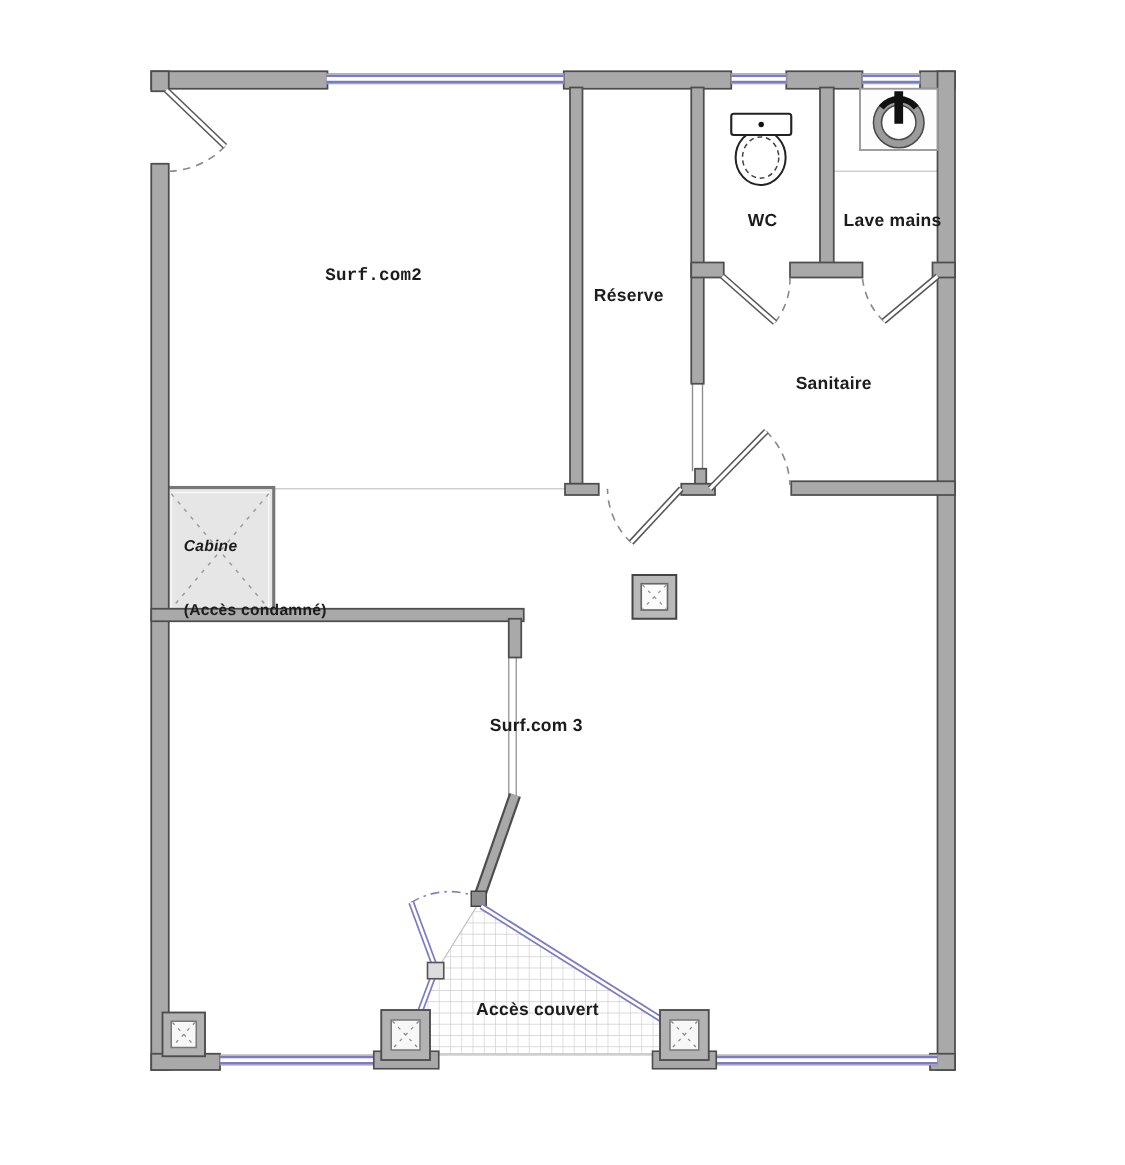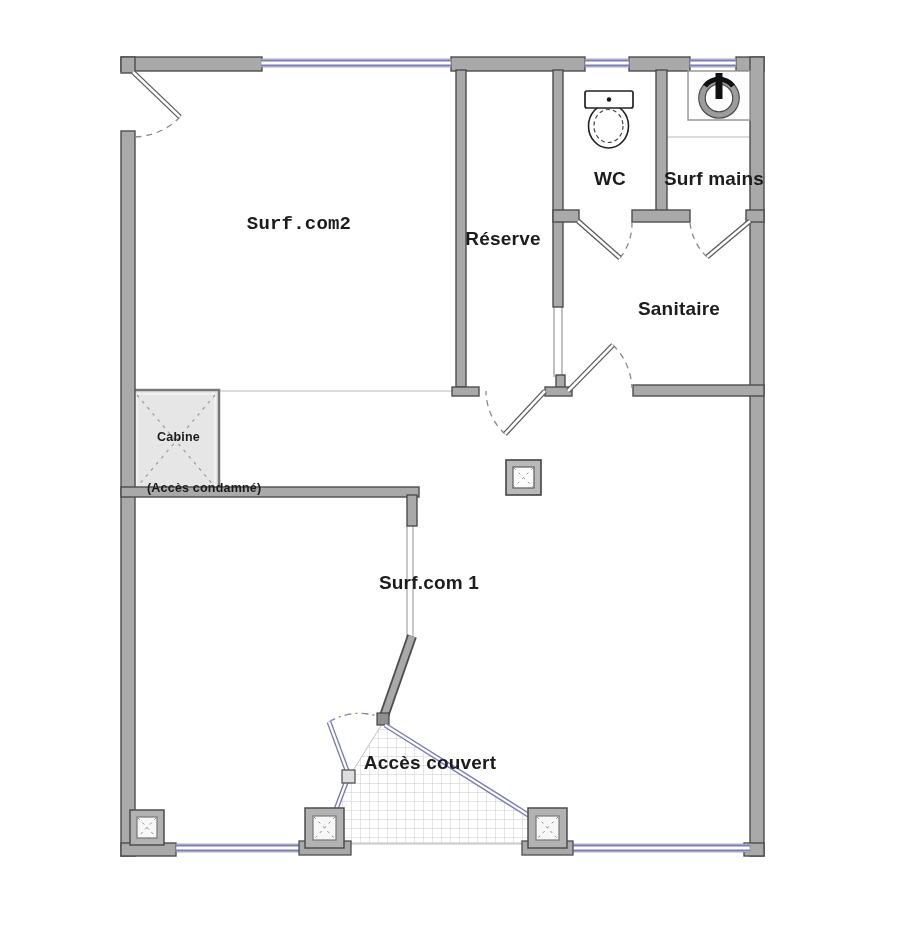"WC" .room-label { font-size: 19px -> 14px }
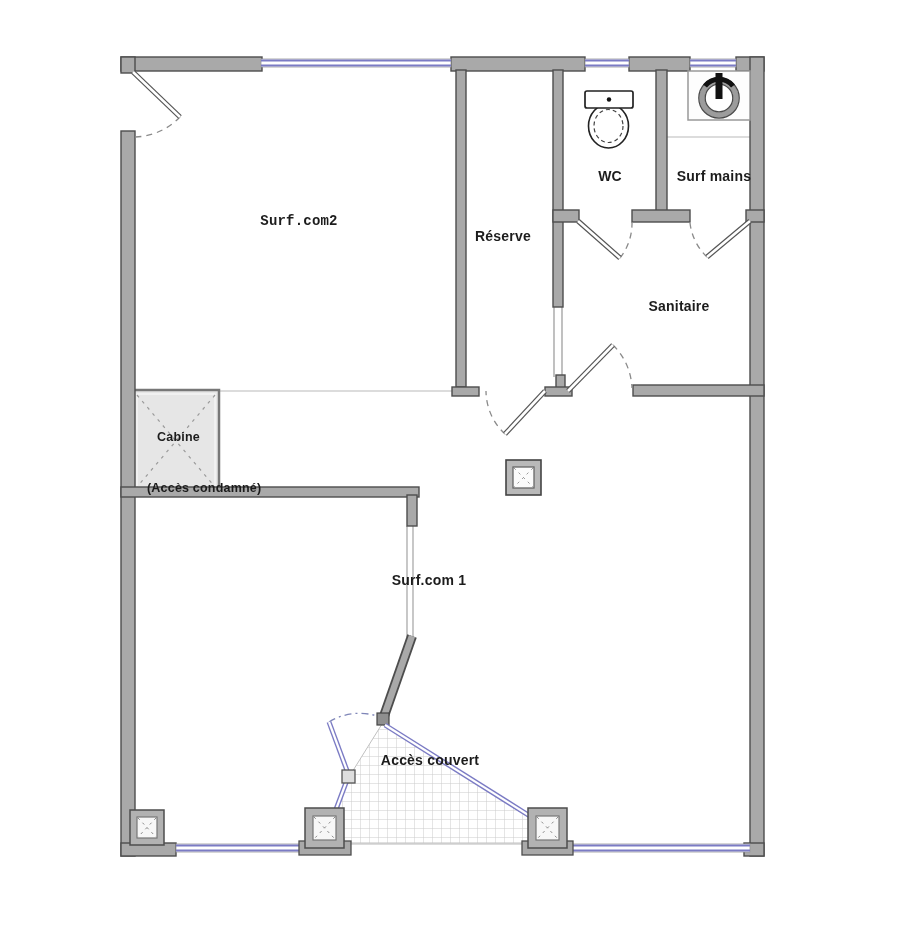"Surf mains" div.room-label { text: Surf -> Lave }
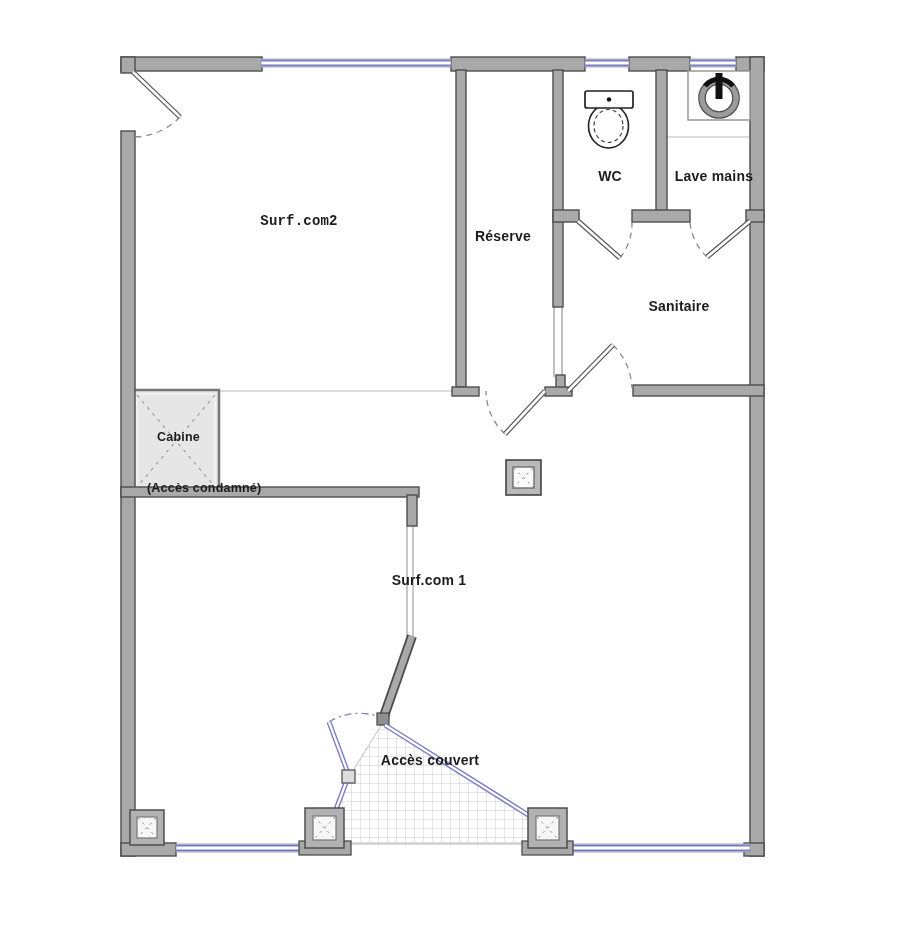"Sanitaire" div.room-label { margin-left: 12px -> none }
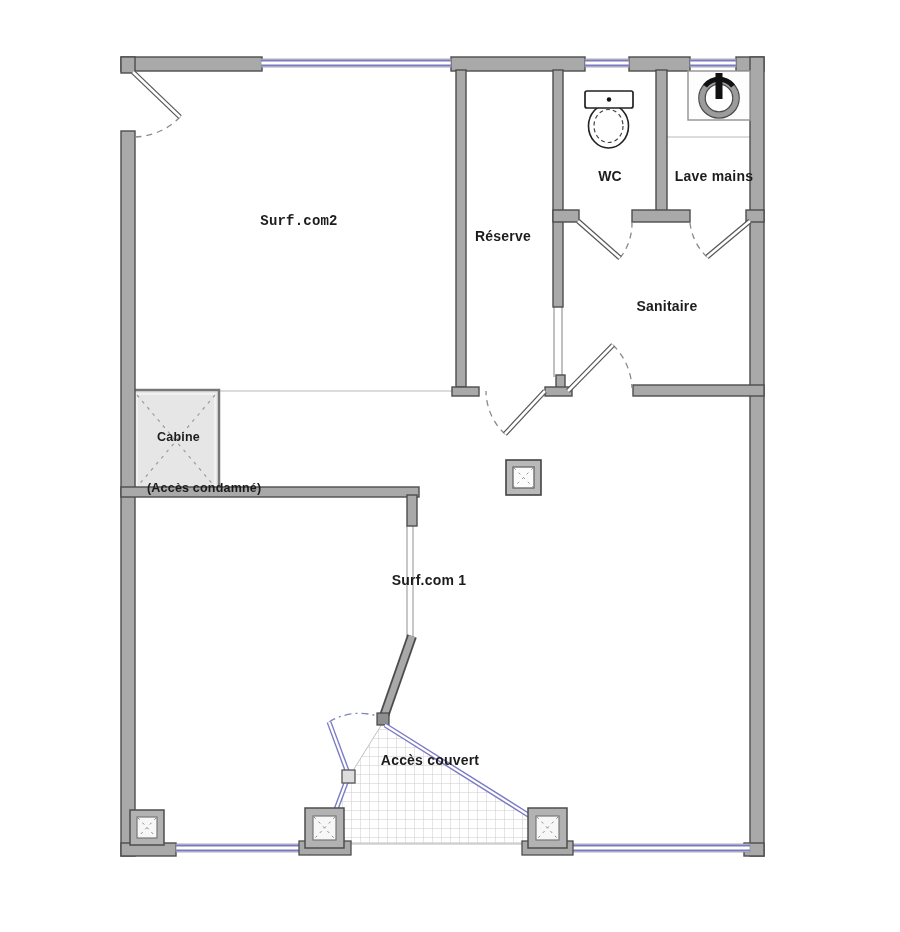"Cabine" div.room-label { font-style: none -> italic; left: 157px -> 147px }
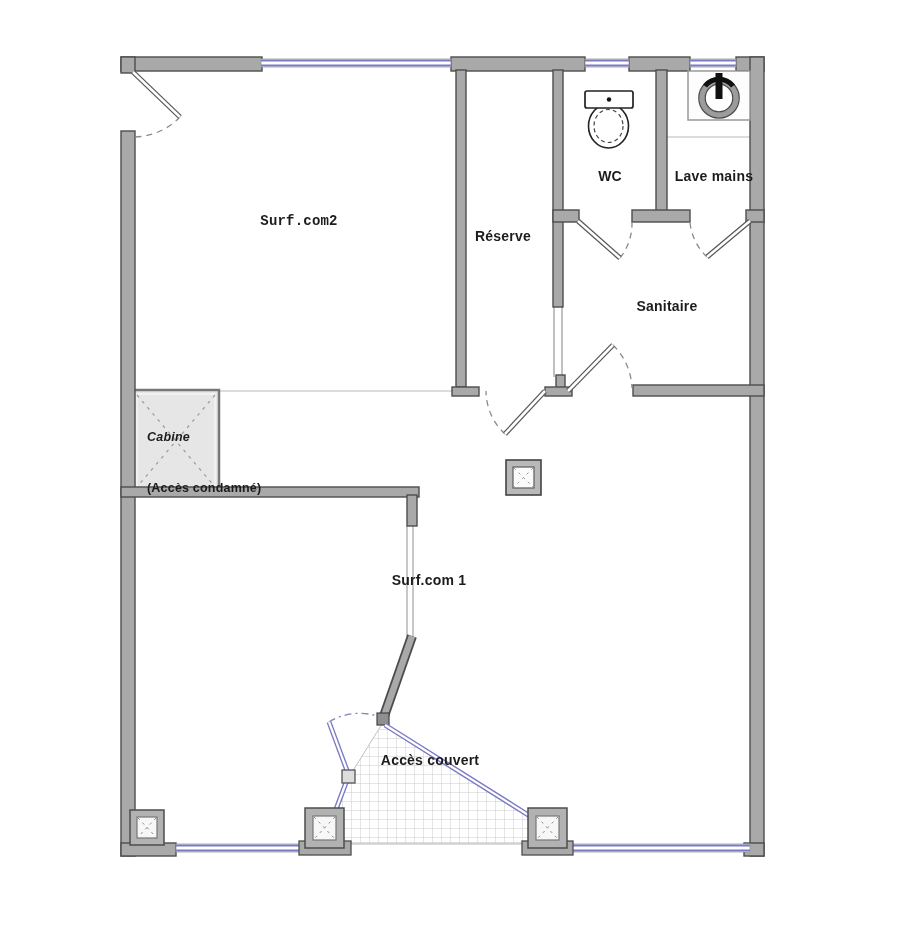"Surf.com 1" div.room-label { text: 1 -> 3 }
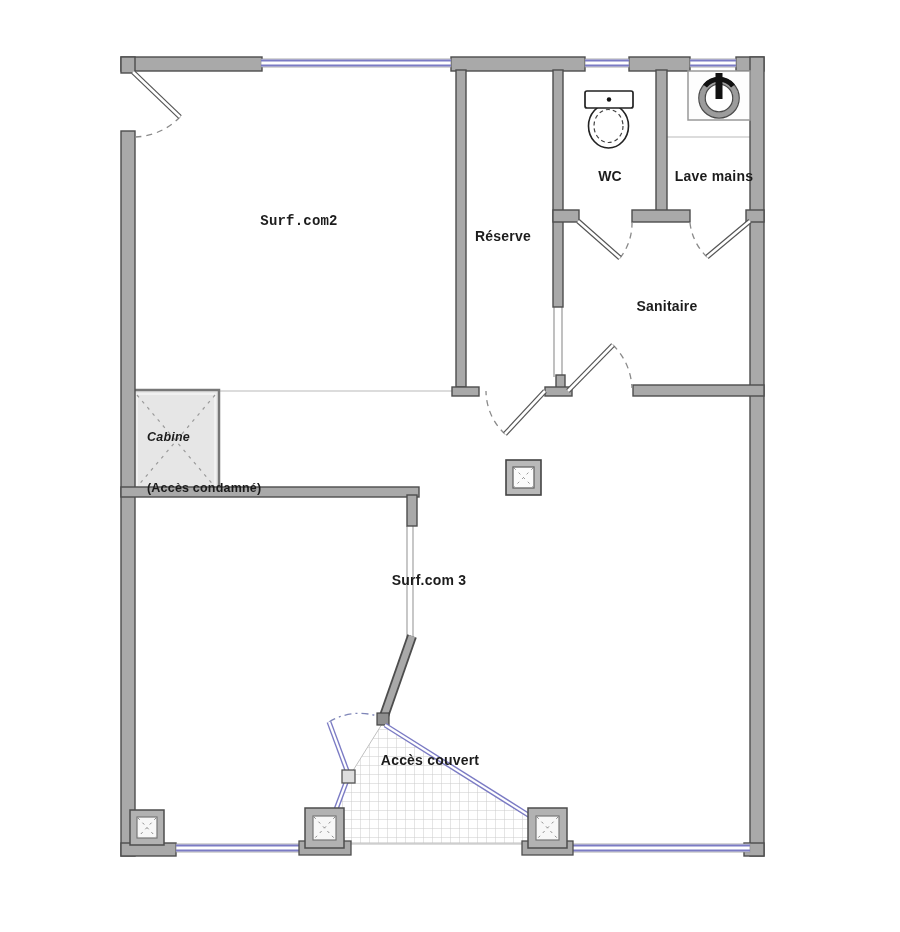"Accès couvert" div.room-label { top: 752px -> 799px }
